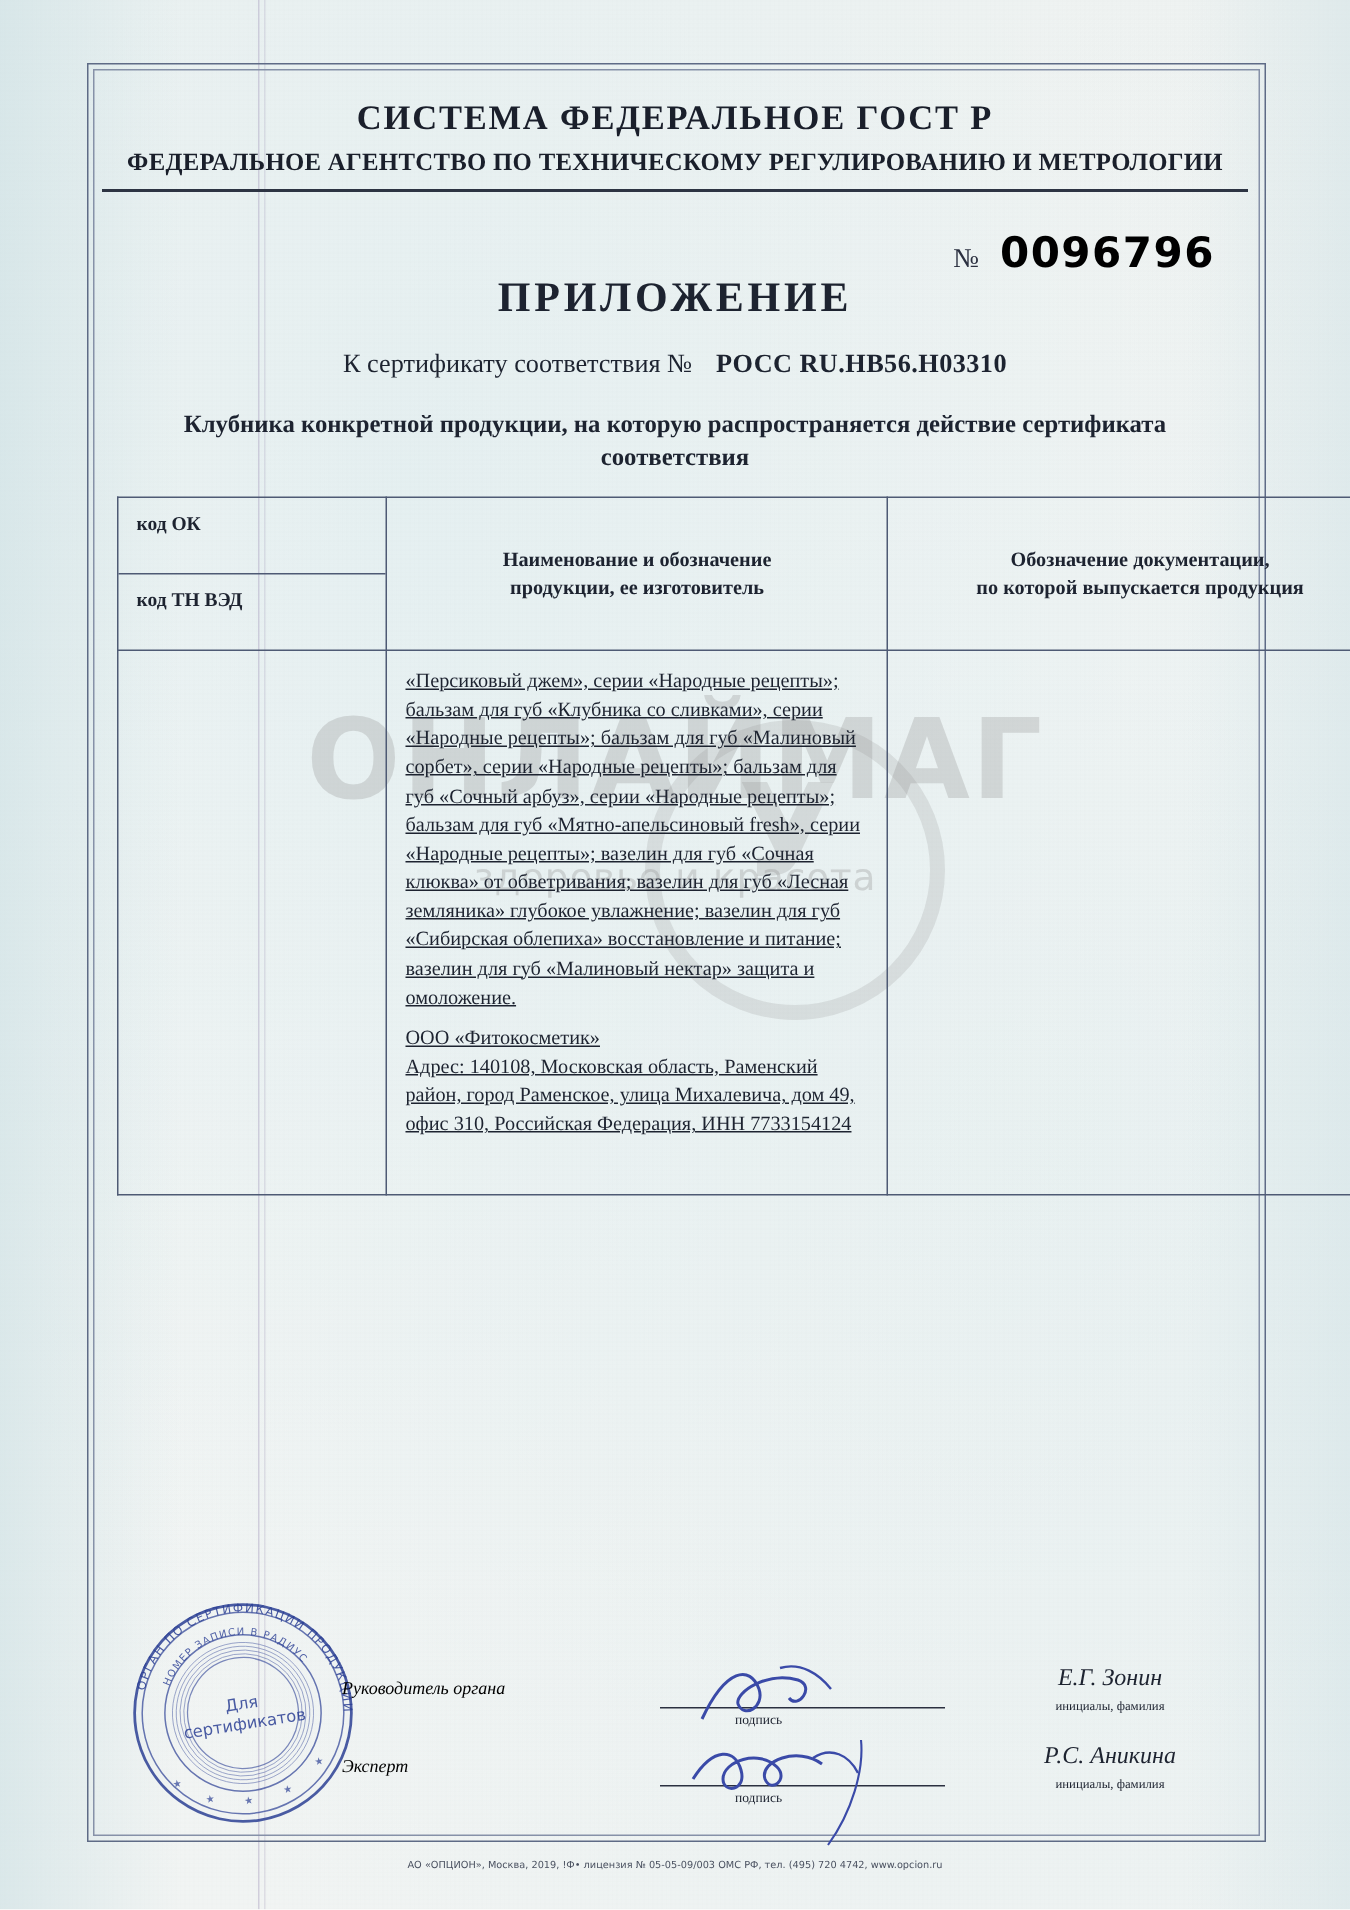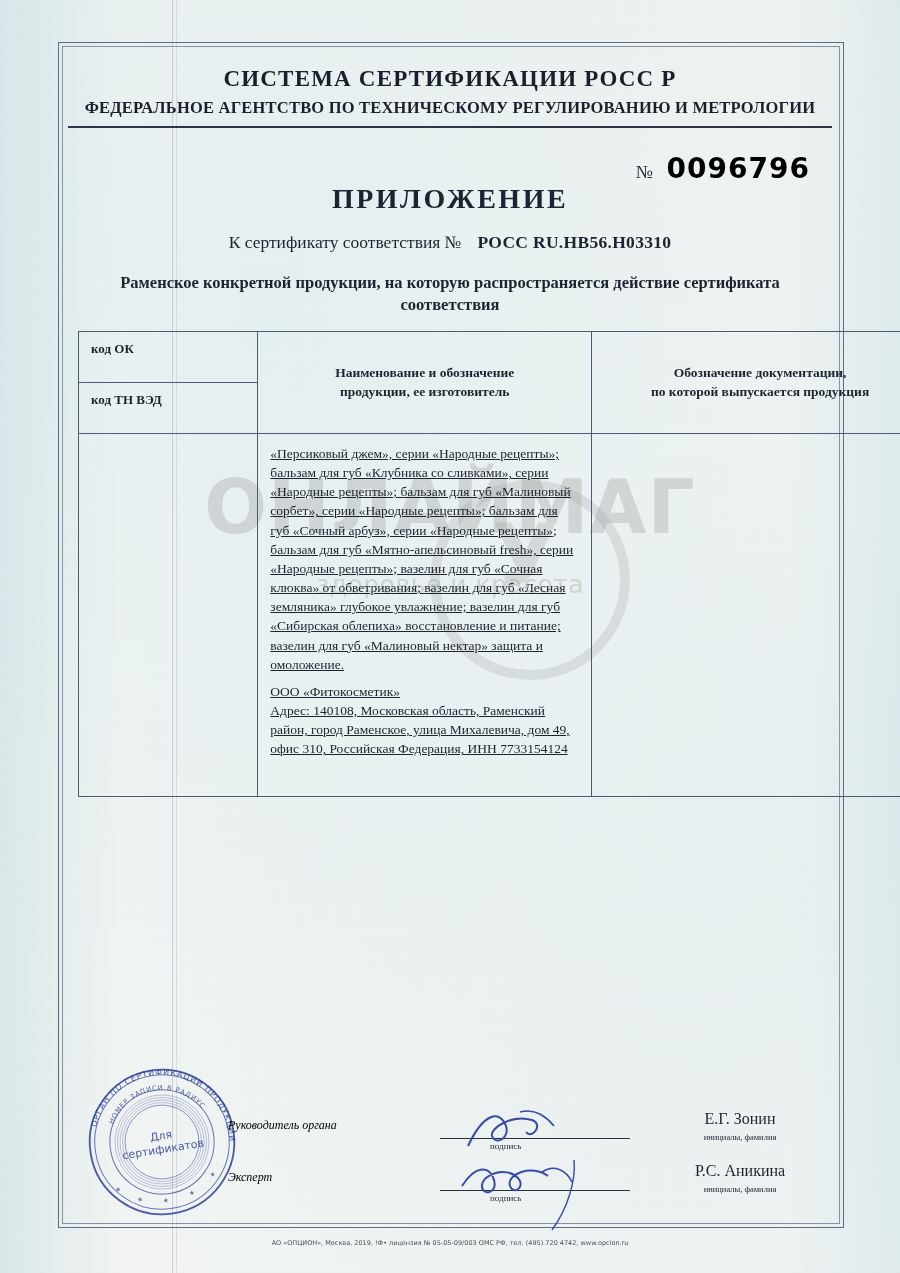"СИСТЕМА СЕРТИФИКАЦИИ РОСС Р" div.hdr { text: СЕРТИФИКАЦИИ РОСС -> ФЕДЕРАЛЬНОЕ ГОСТ }
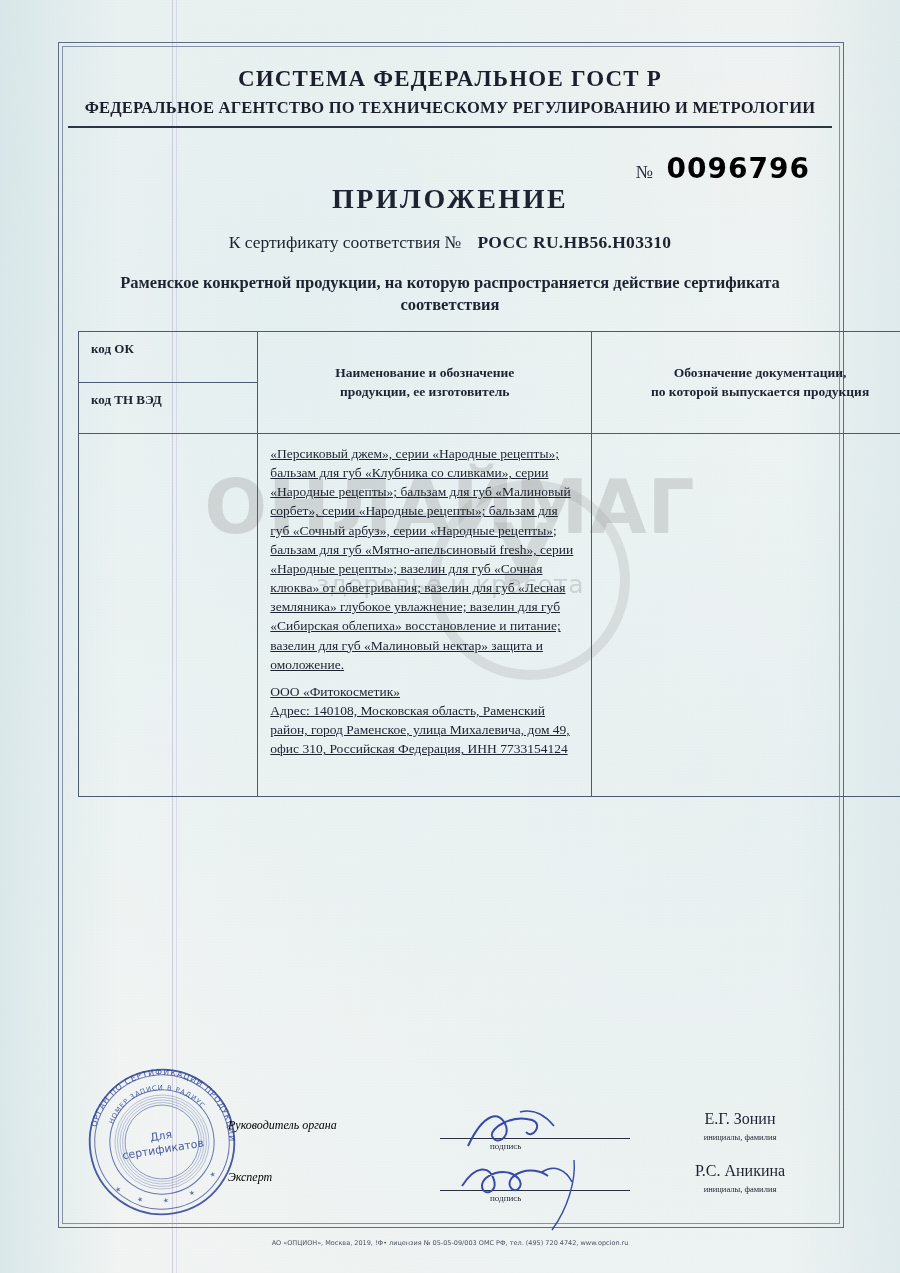"Раменское конкретной продукции, на" div.lead { text: Раменское -> Клубника }
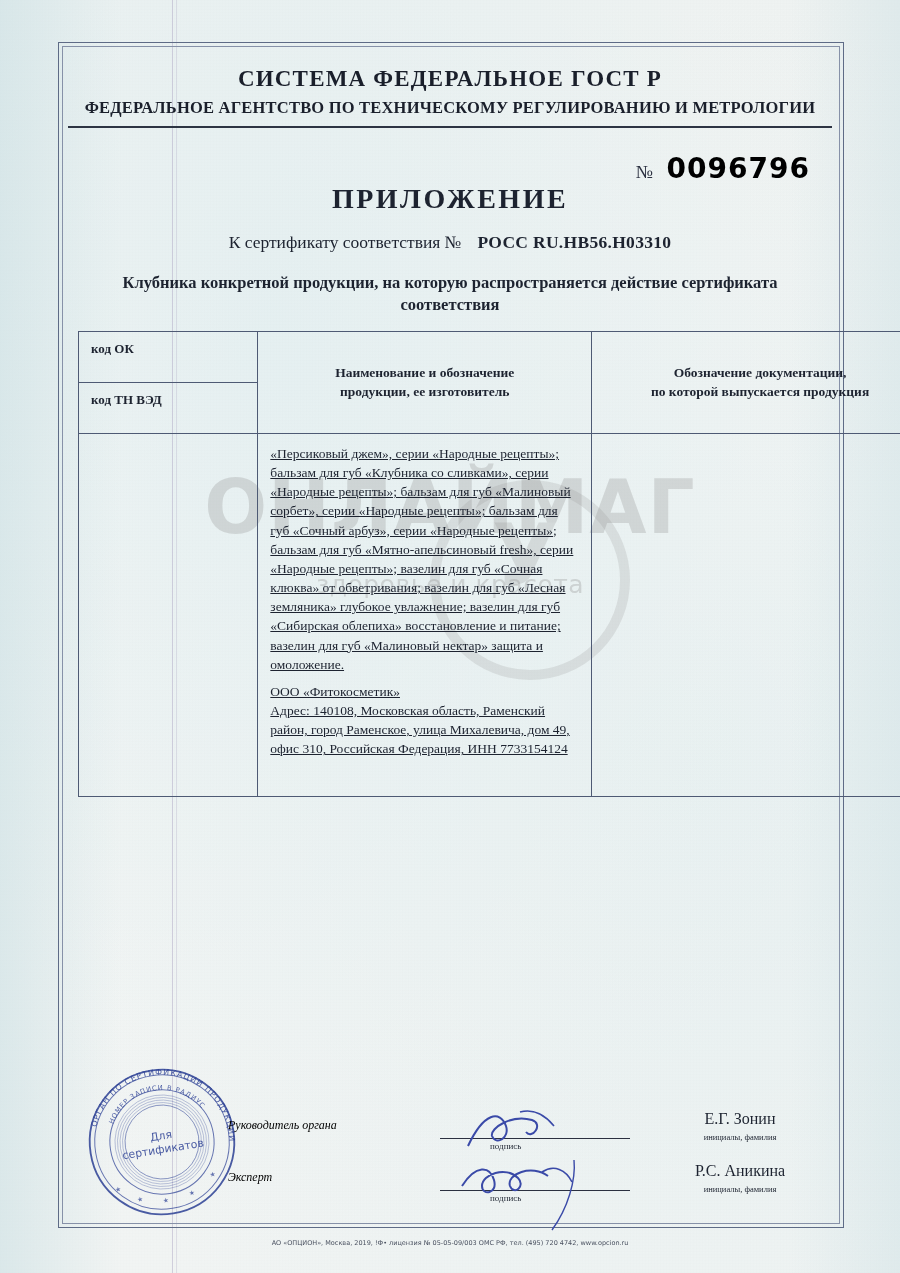"Е.Г. Зонин" .sig-name-wrap .nm { font-style: none -> italic }
